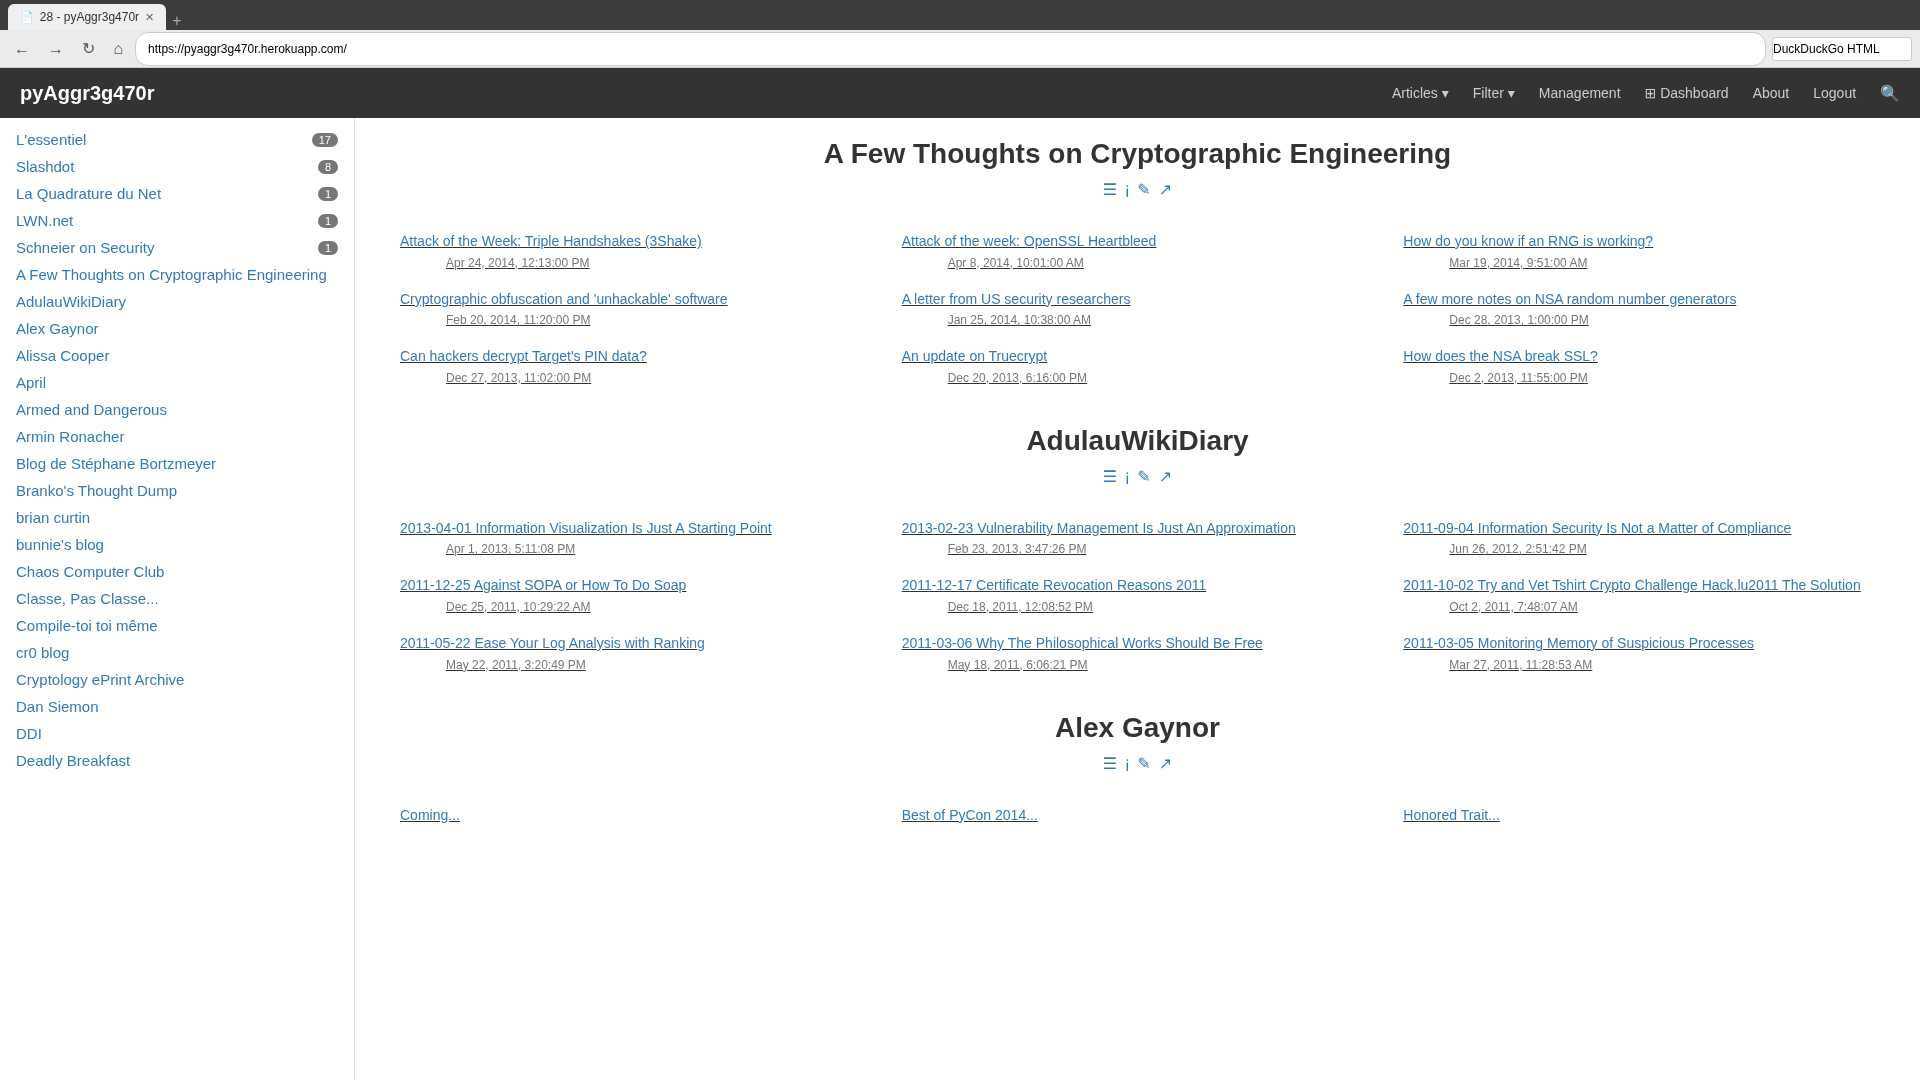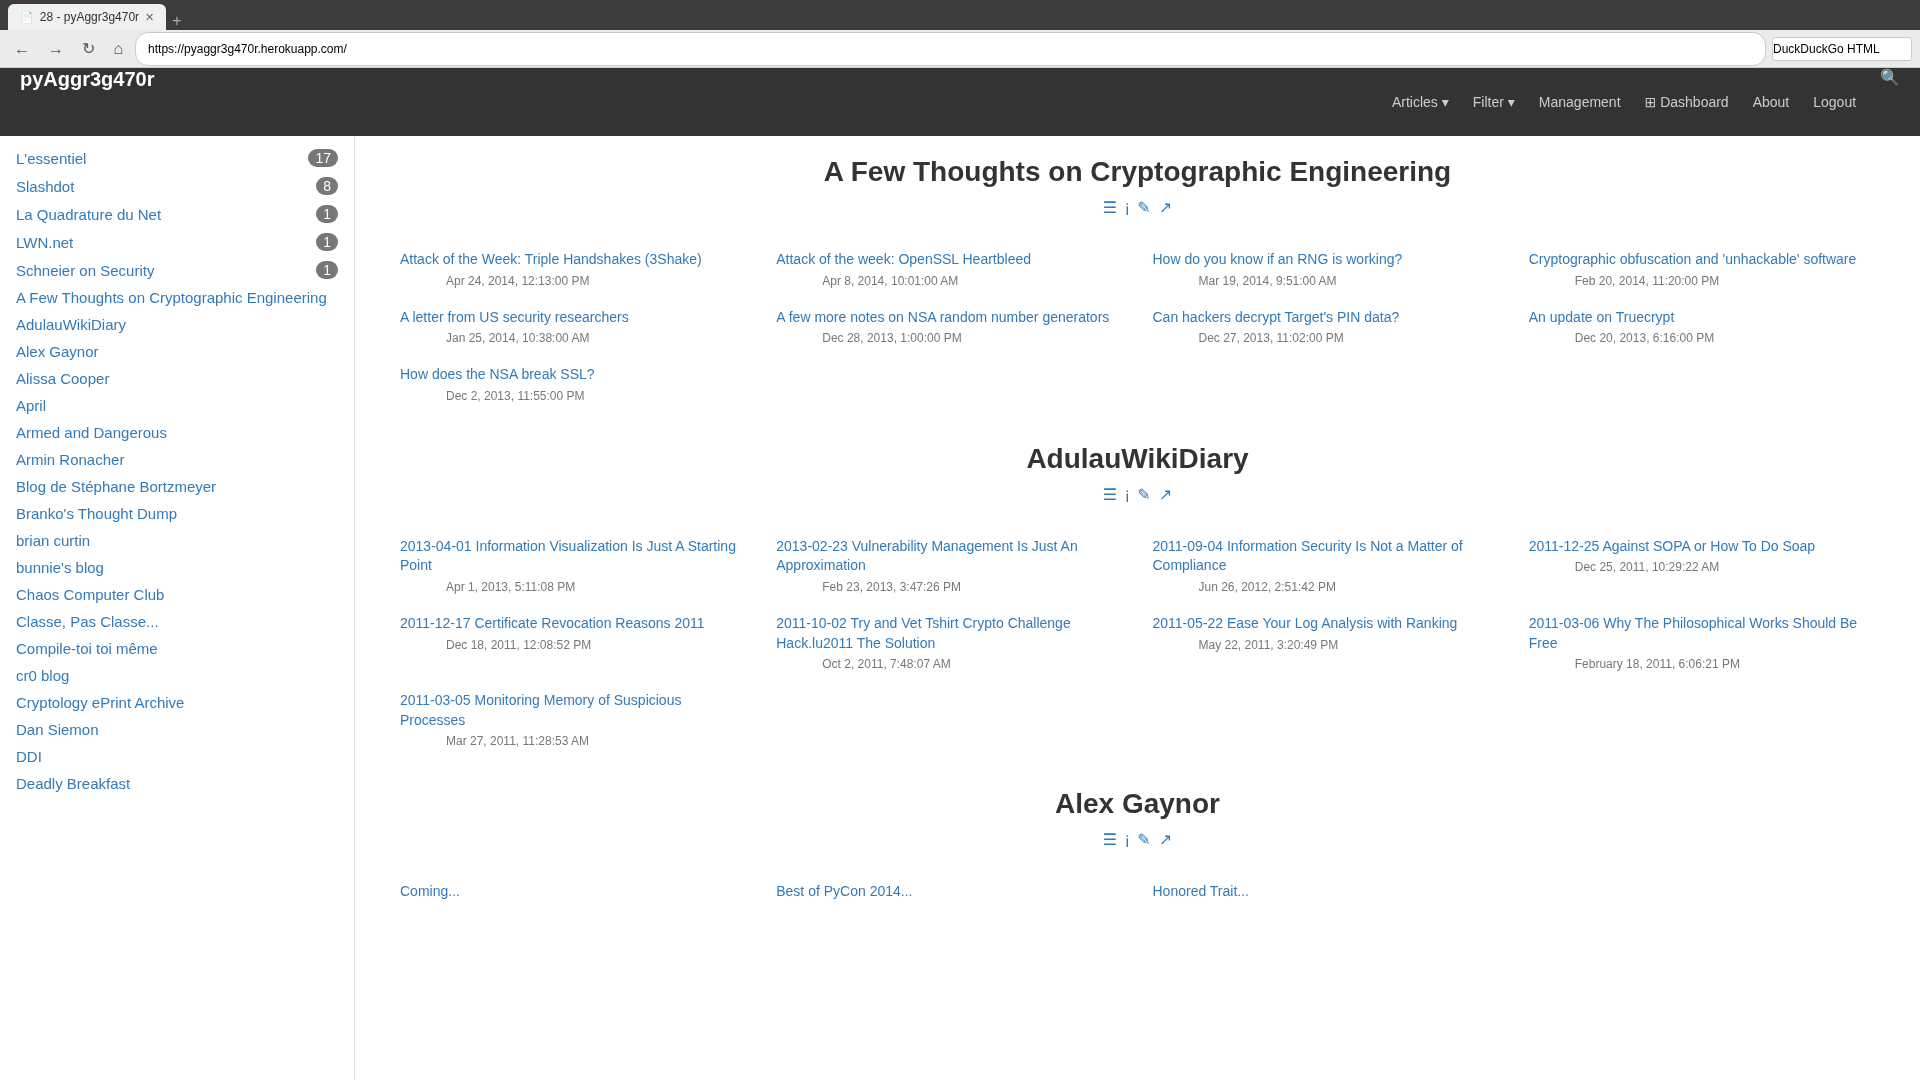"pyAggr3g470r" .app-header { align-items: none -> center; height: 68px -> 50px }
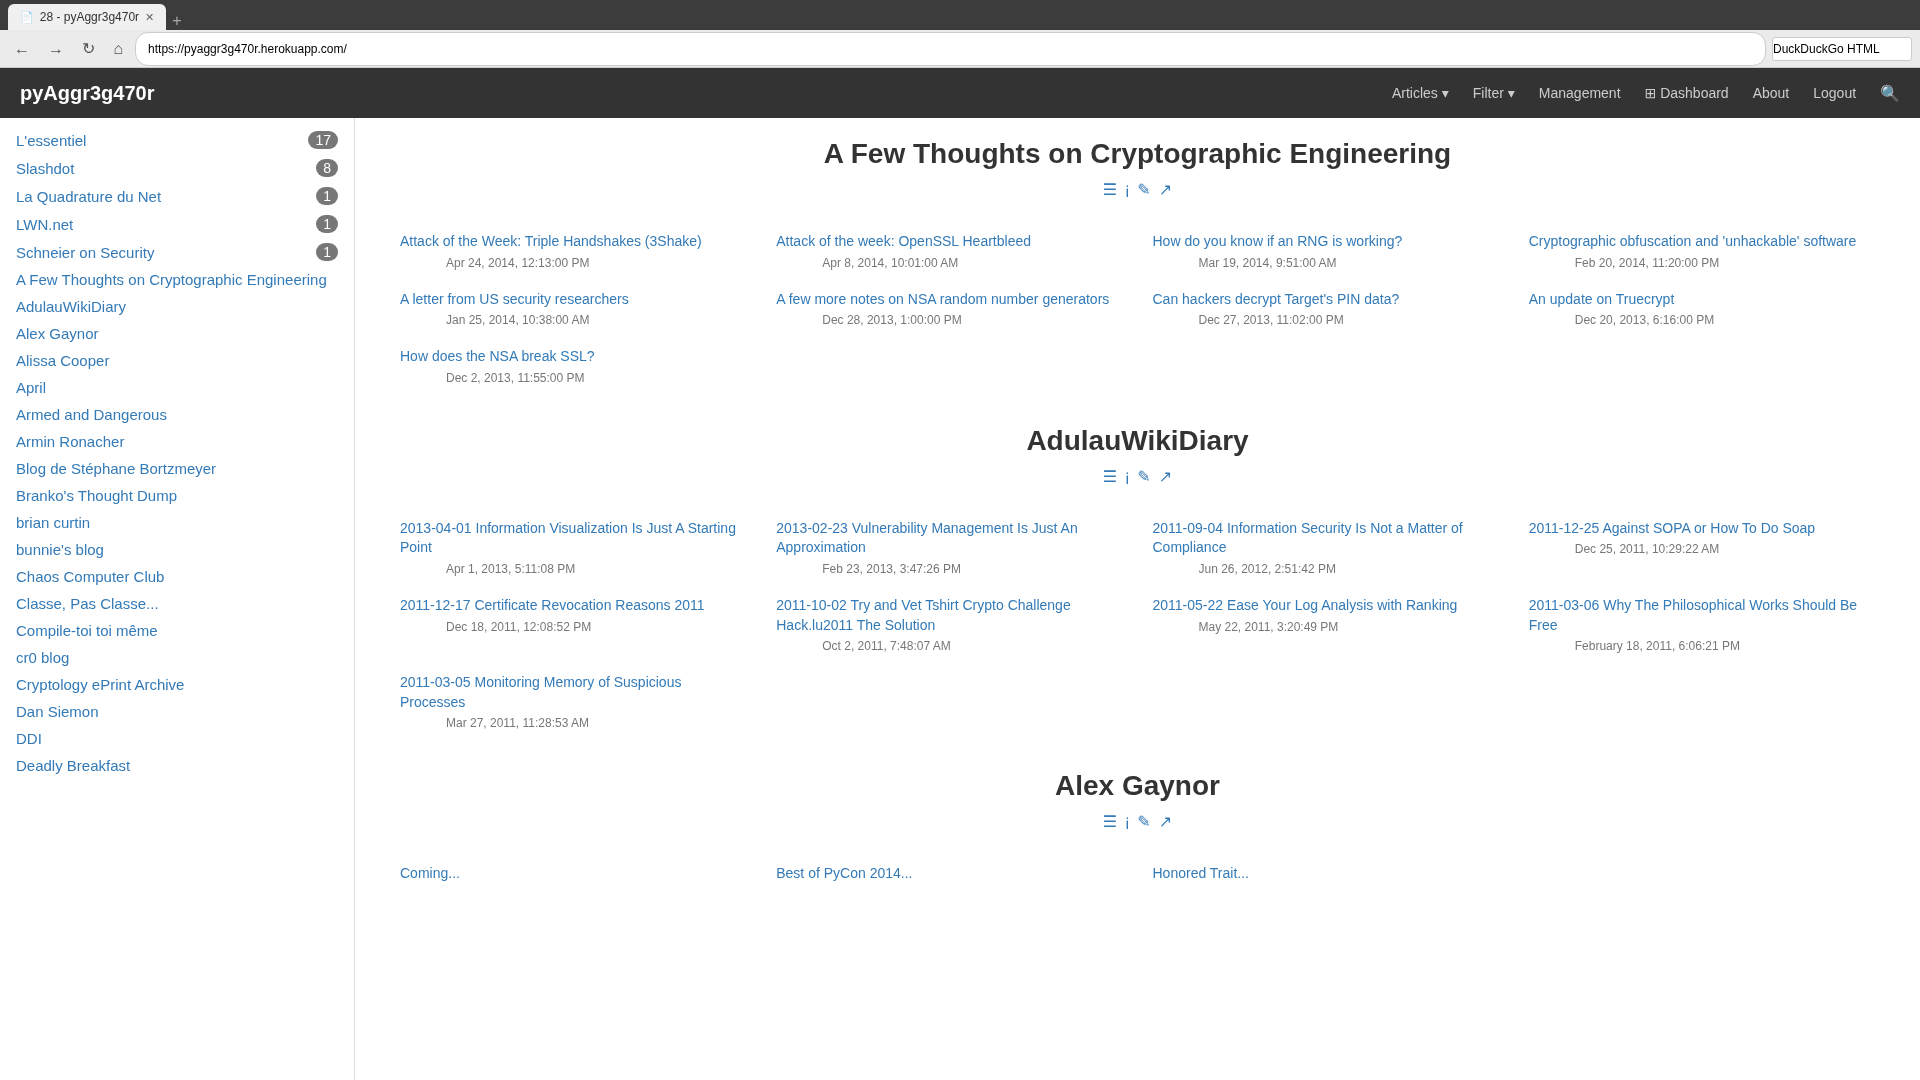"17" .sidebar-badge { font-size: 14px -> 11px }
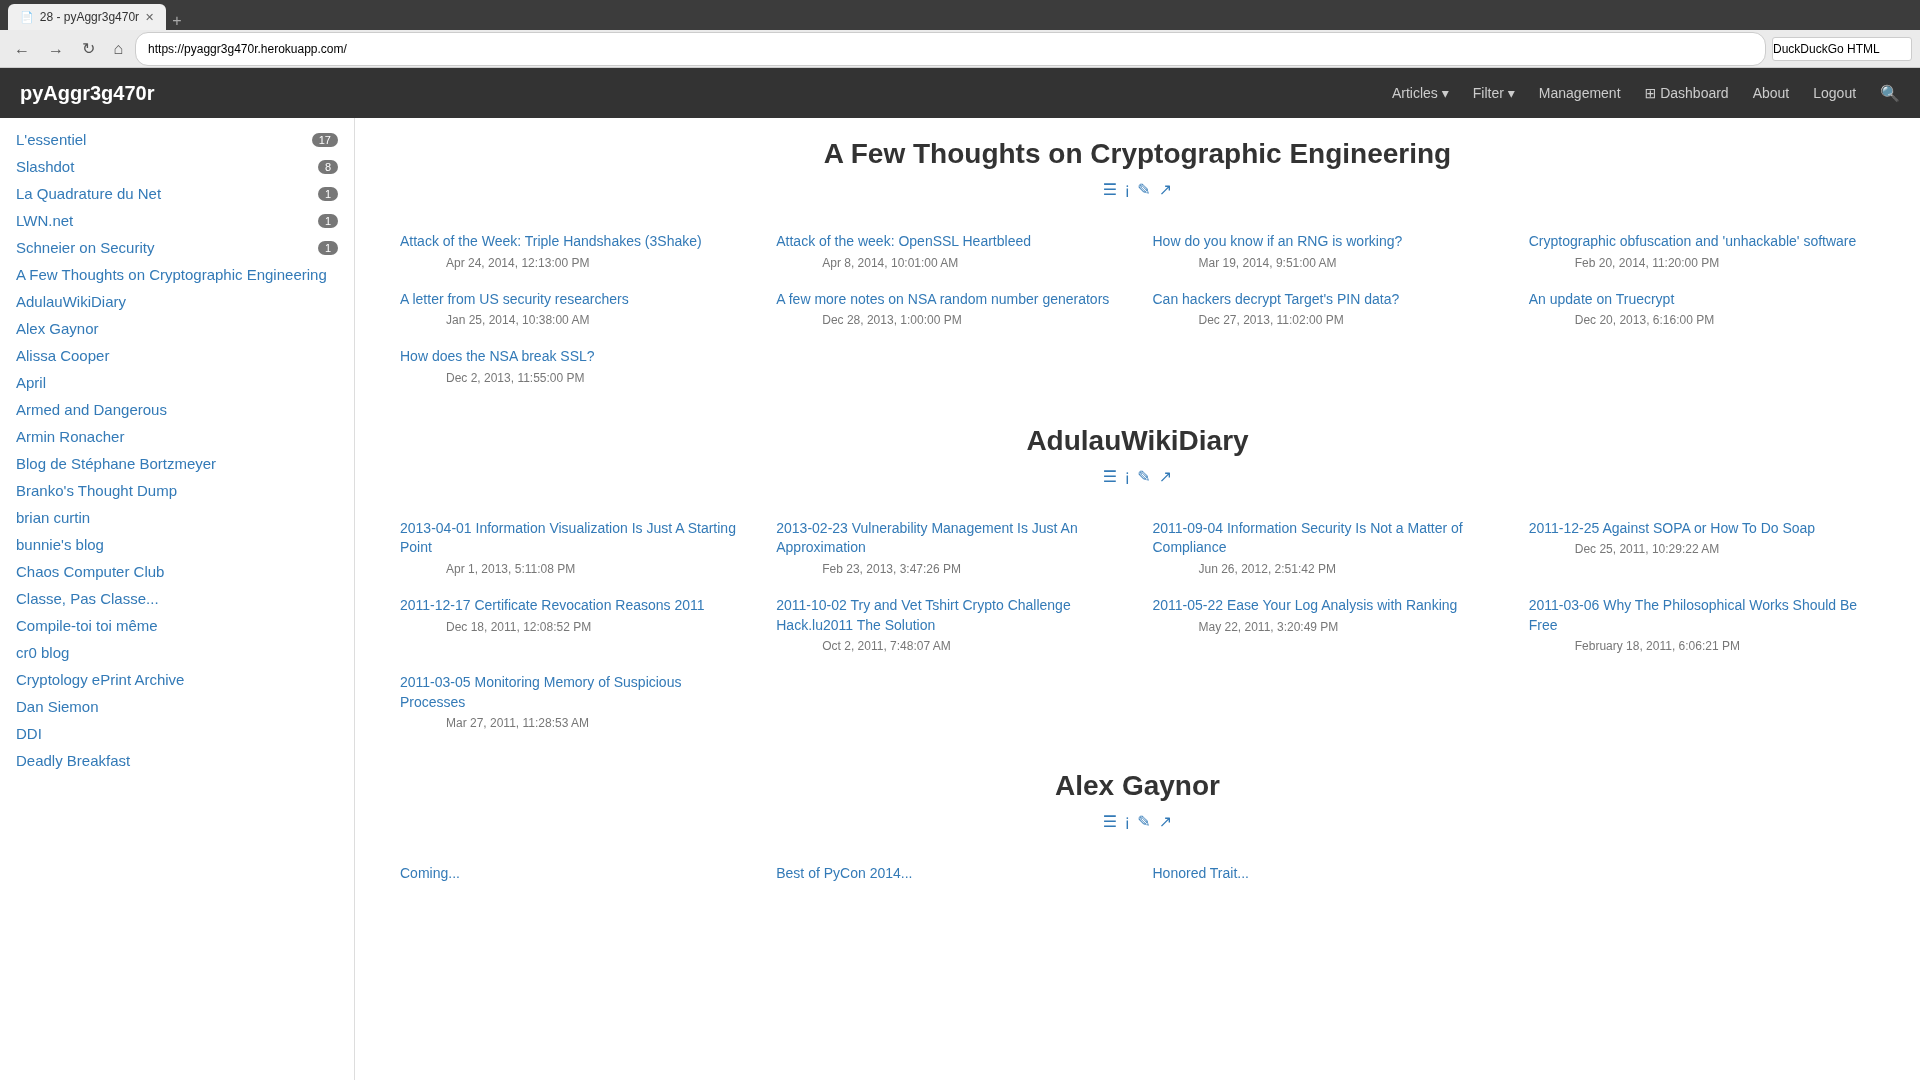"Attack of the Week: Triple" .articles-grid { grid-template-columns: 1fr 1fr 1fr 1fr -> 1fr 1fr 1fr; text-decoration: none -> underline }
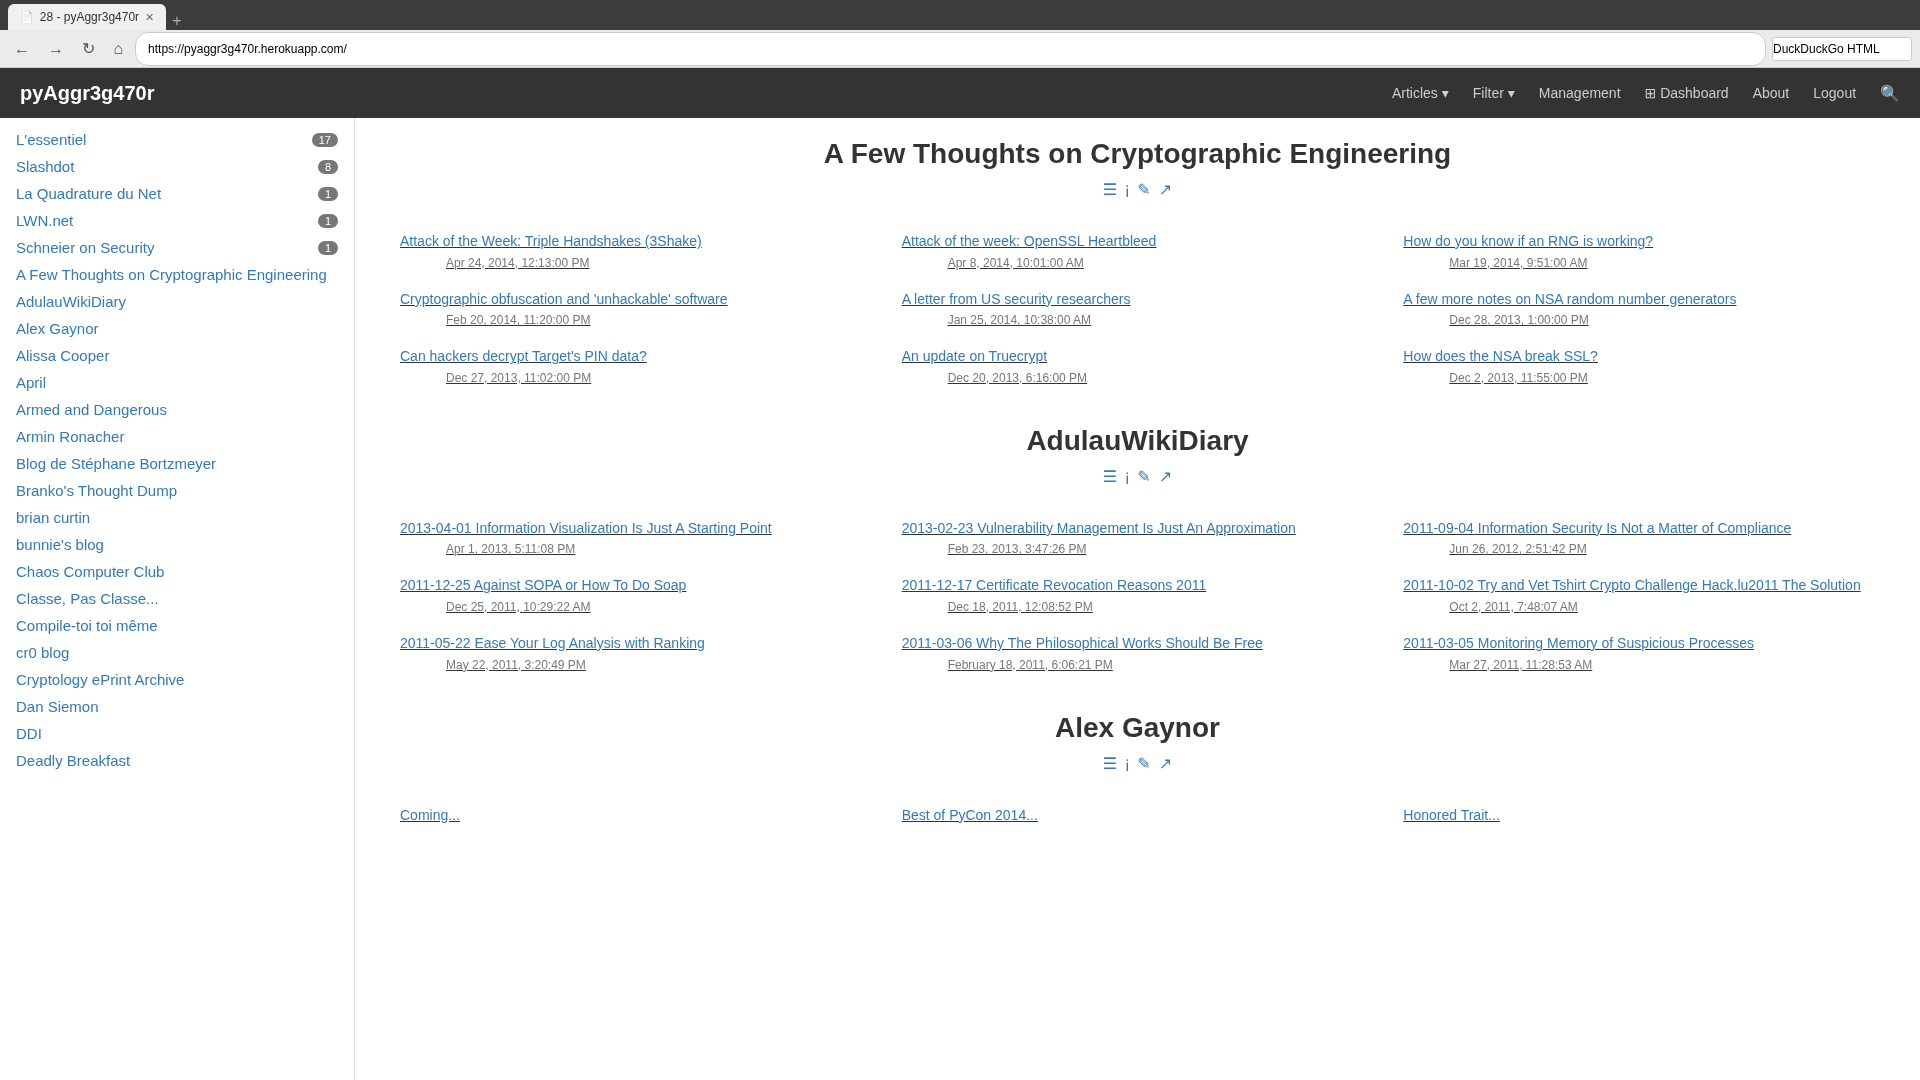"February 18, 2011, 6:06:21 PM" div.article-date { text: February -> May }
